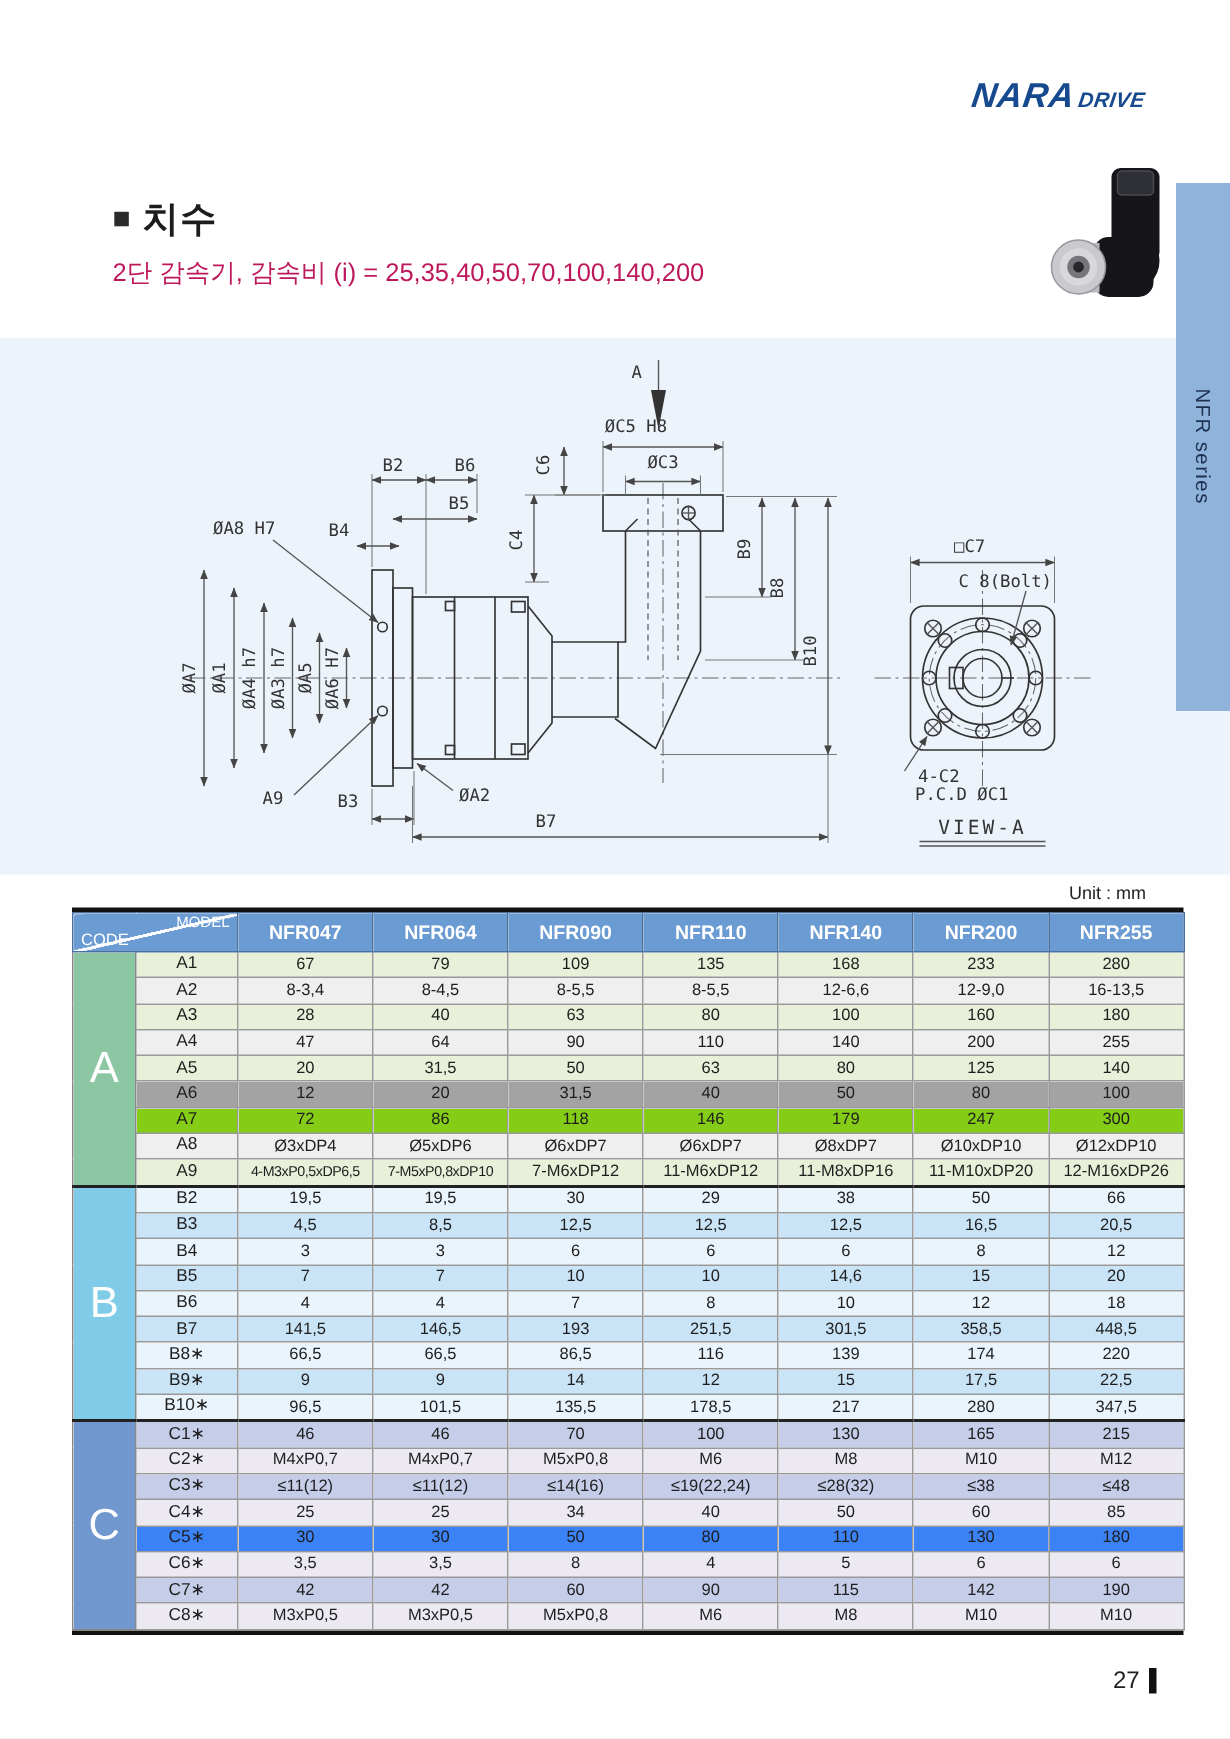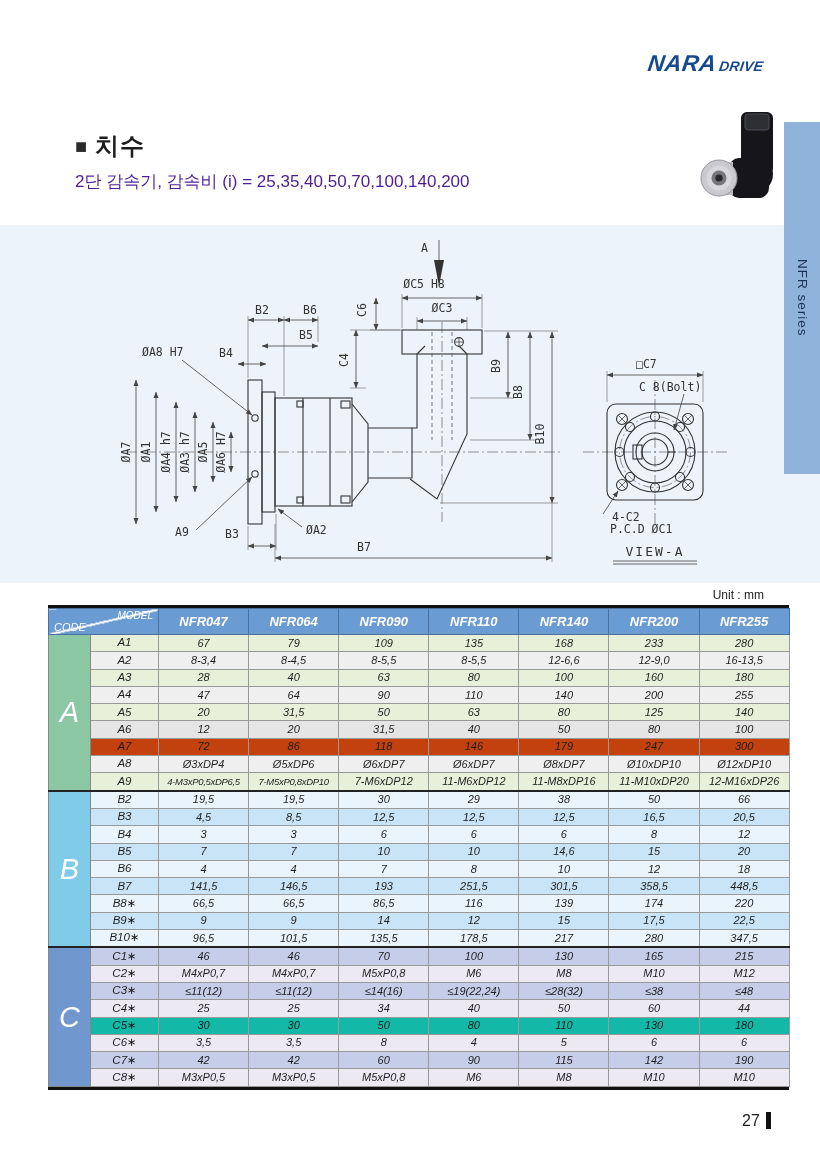"2단 감속기, 감속비 (i) =" .subtitle { color: #4c1d95 -> #be185d }
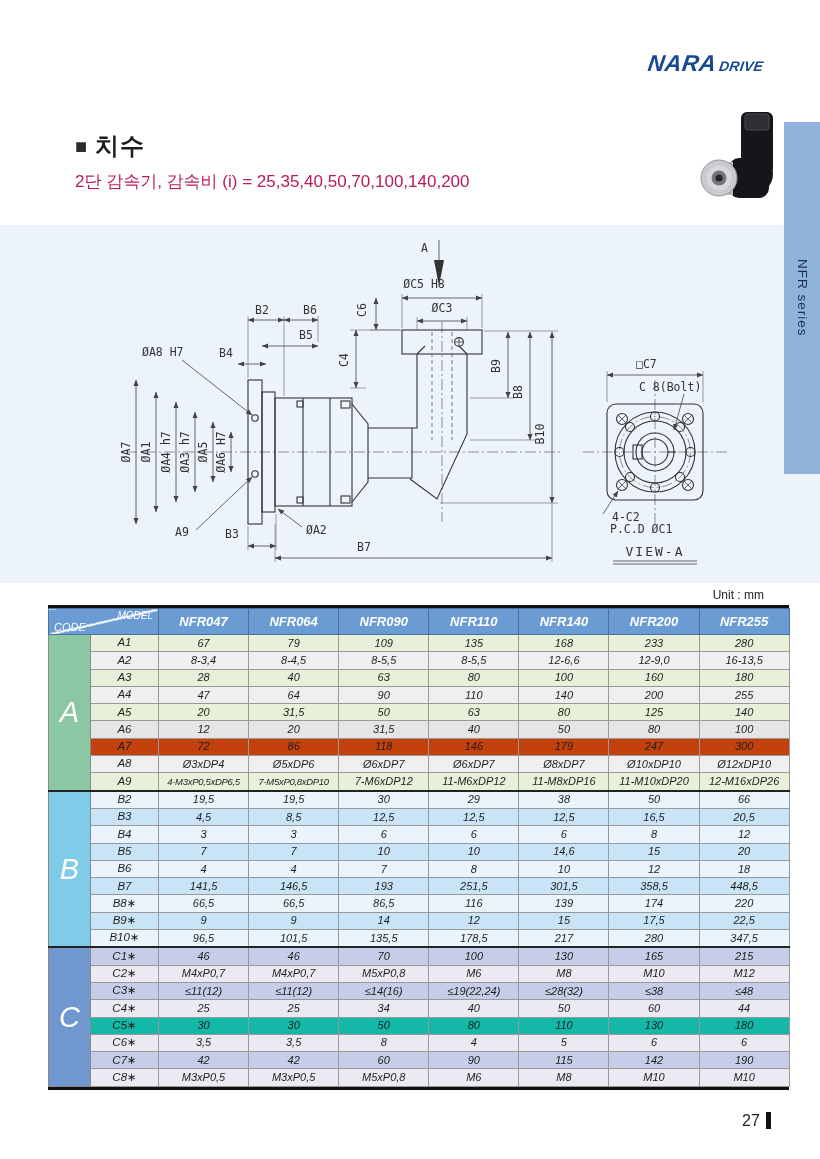"MODEL" table { font-style: italic -> none }
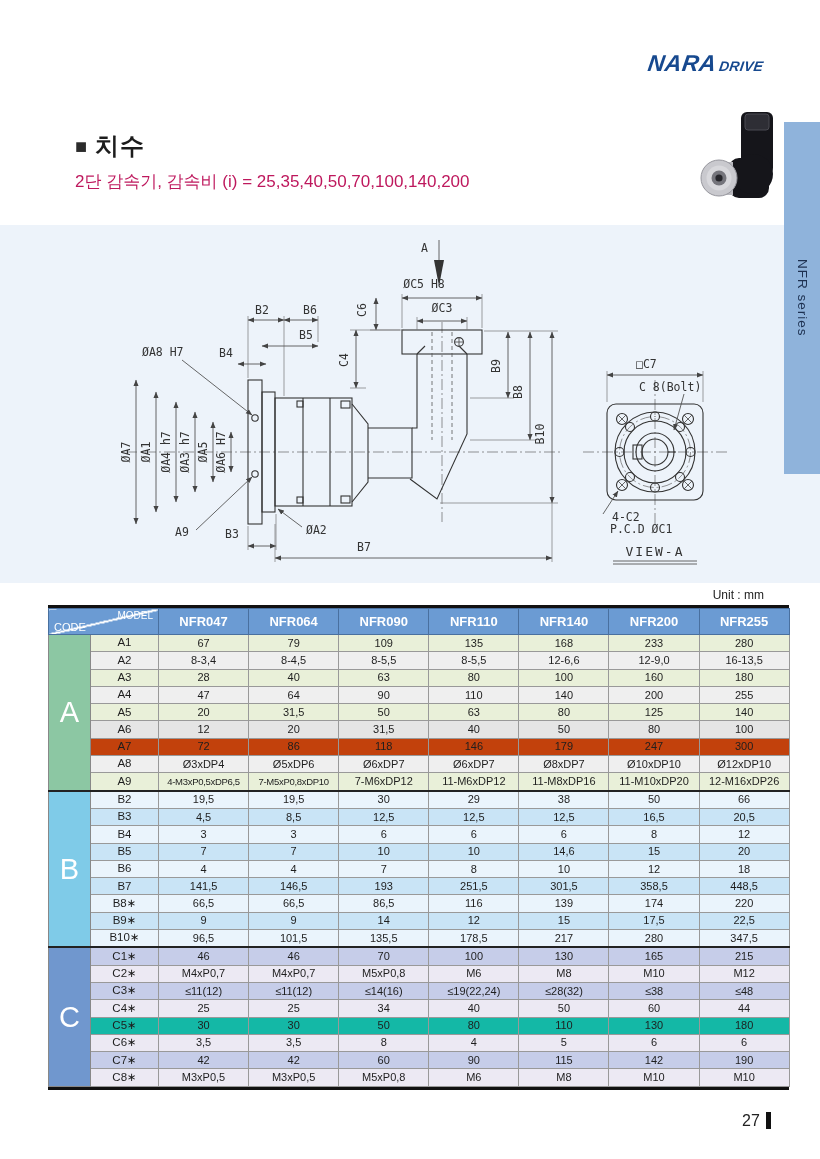"A6" tr { background: #e5e5e5 -> #a3a3a3 }
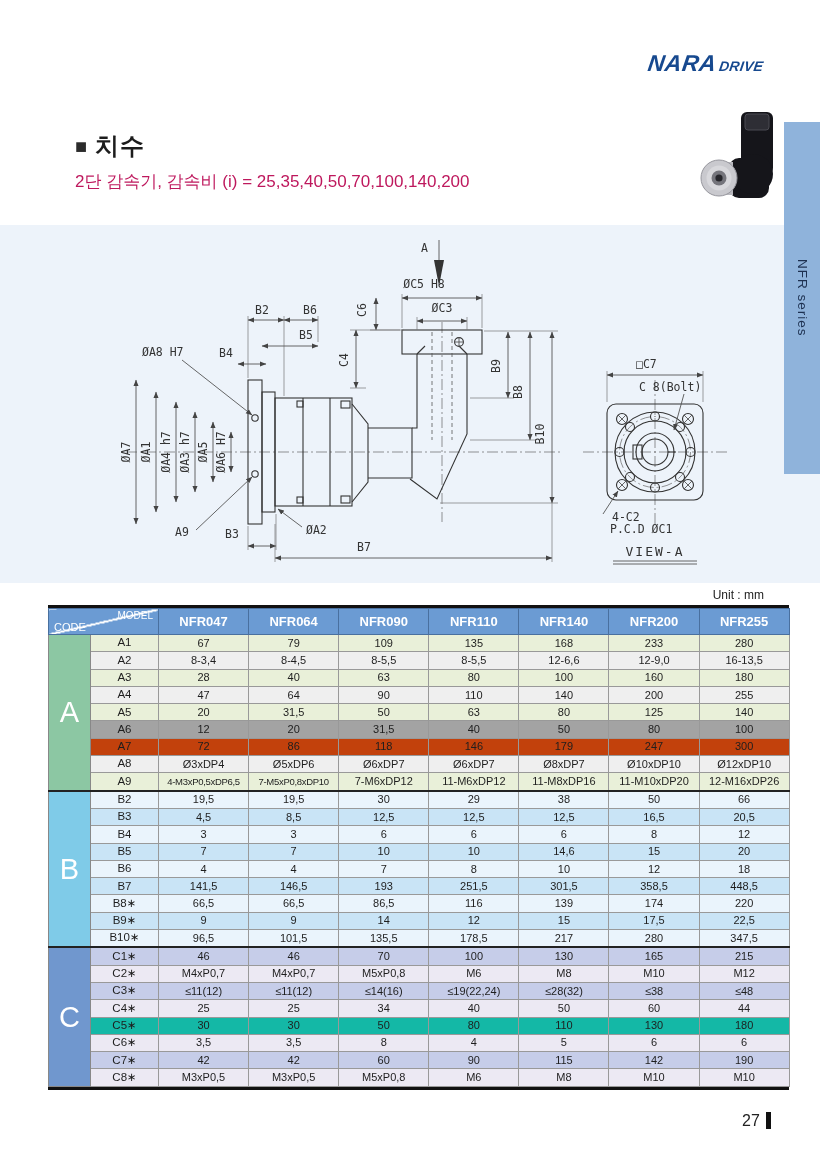"A7" tr { background: #c2410c -> #84cc16 }
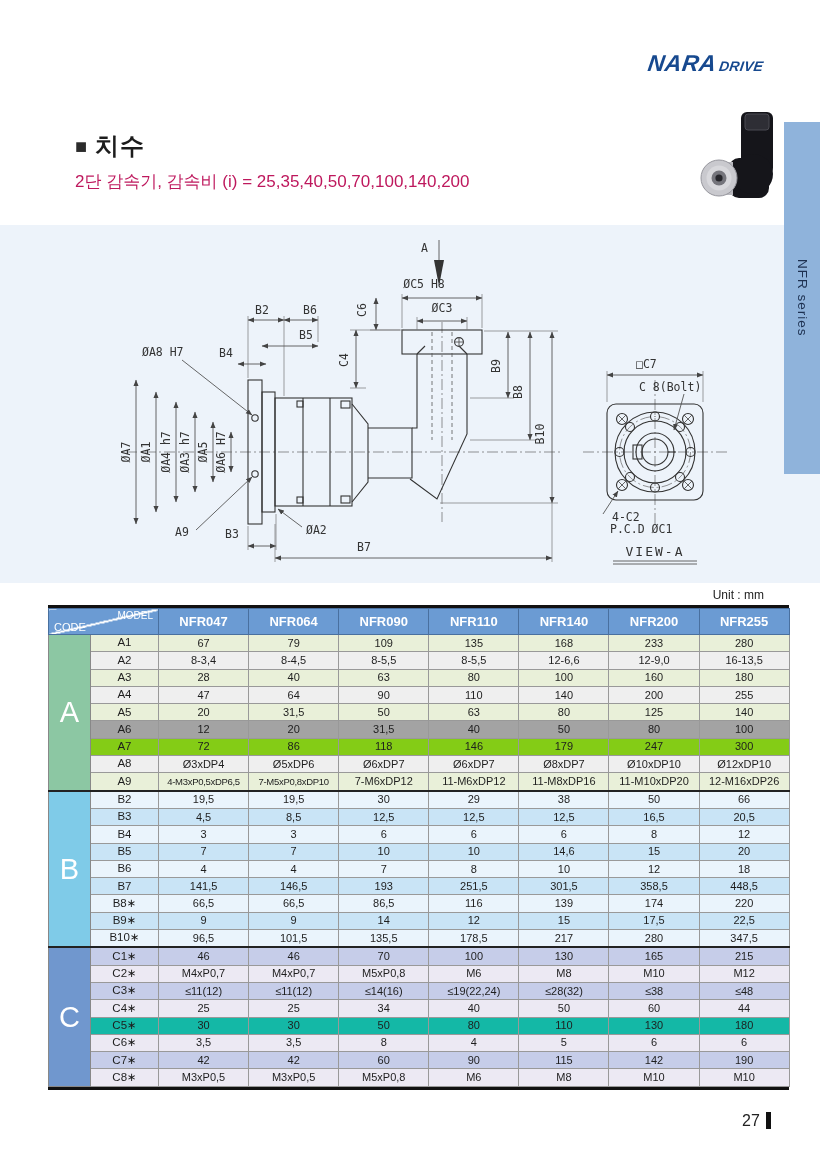"44" td { text: 44 -> 85 }
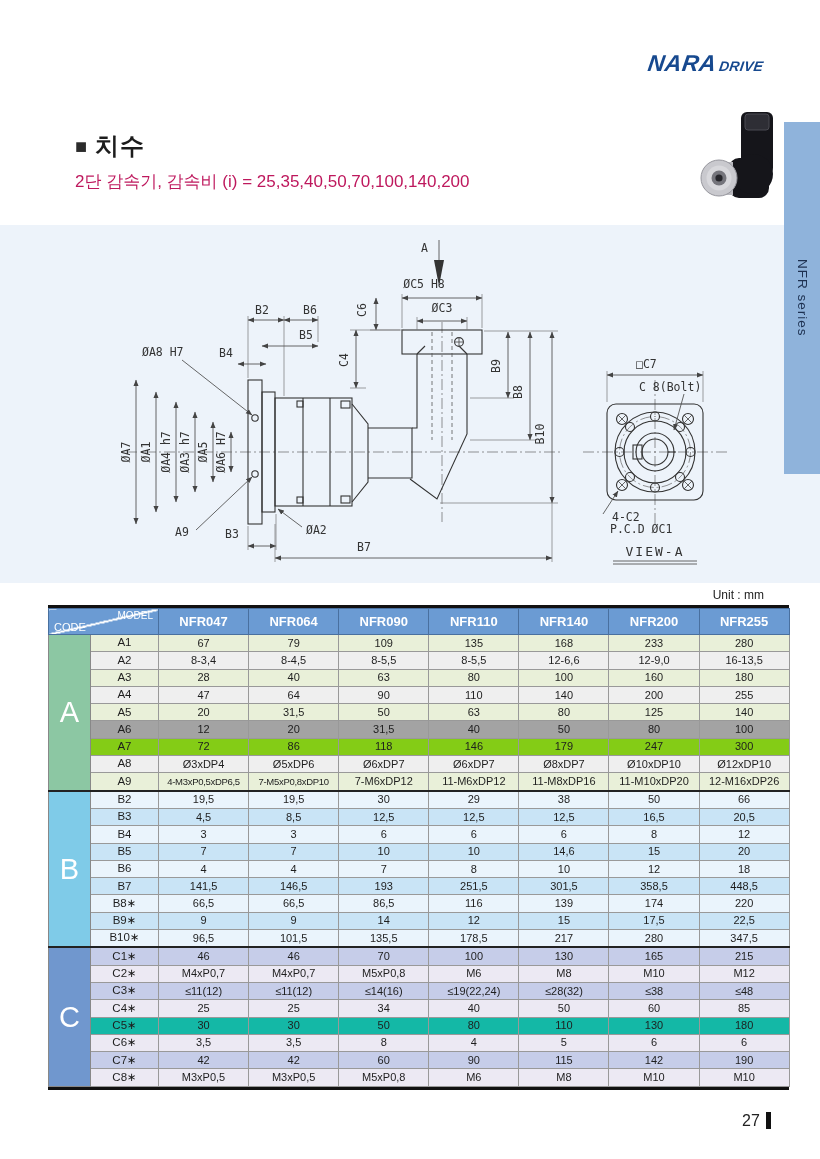"C5∗" tr { background: #14b8a6 -> #3b82f6 }
